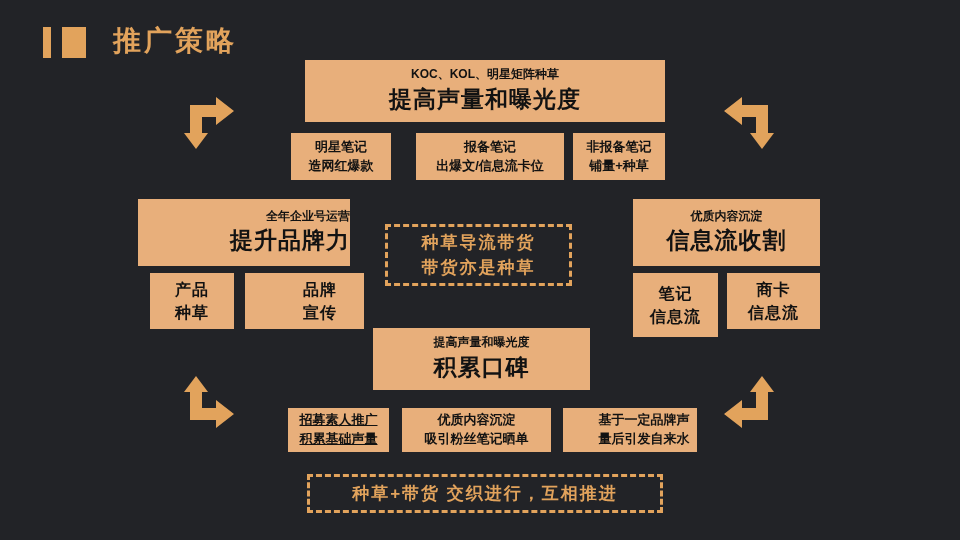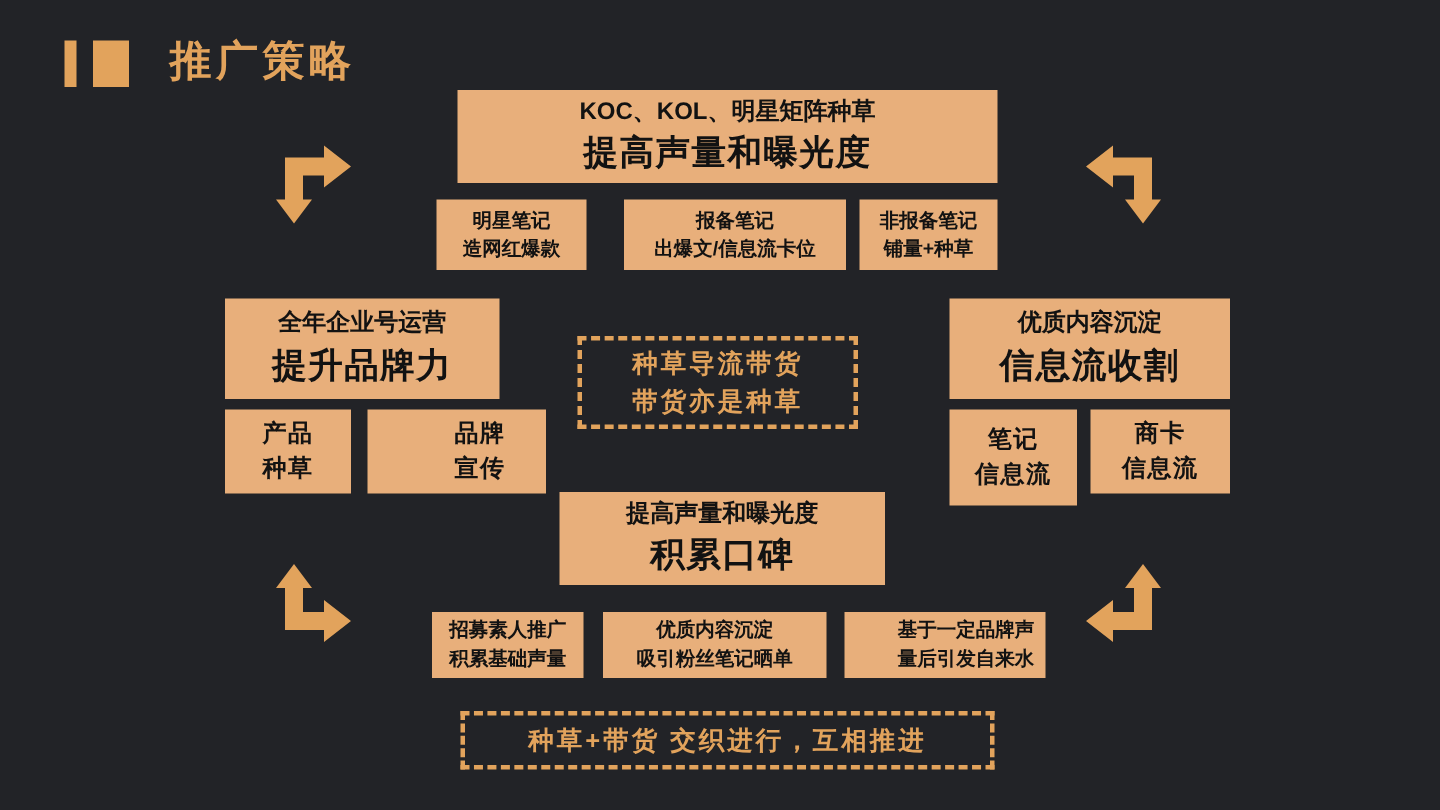"KOC、KOL、明星矩阵种草" .box .l1 { font-size: 16px -> 12px }
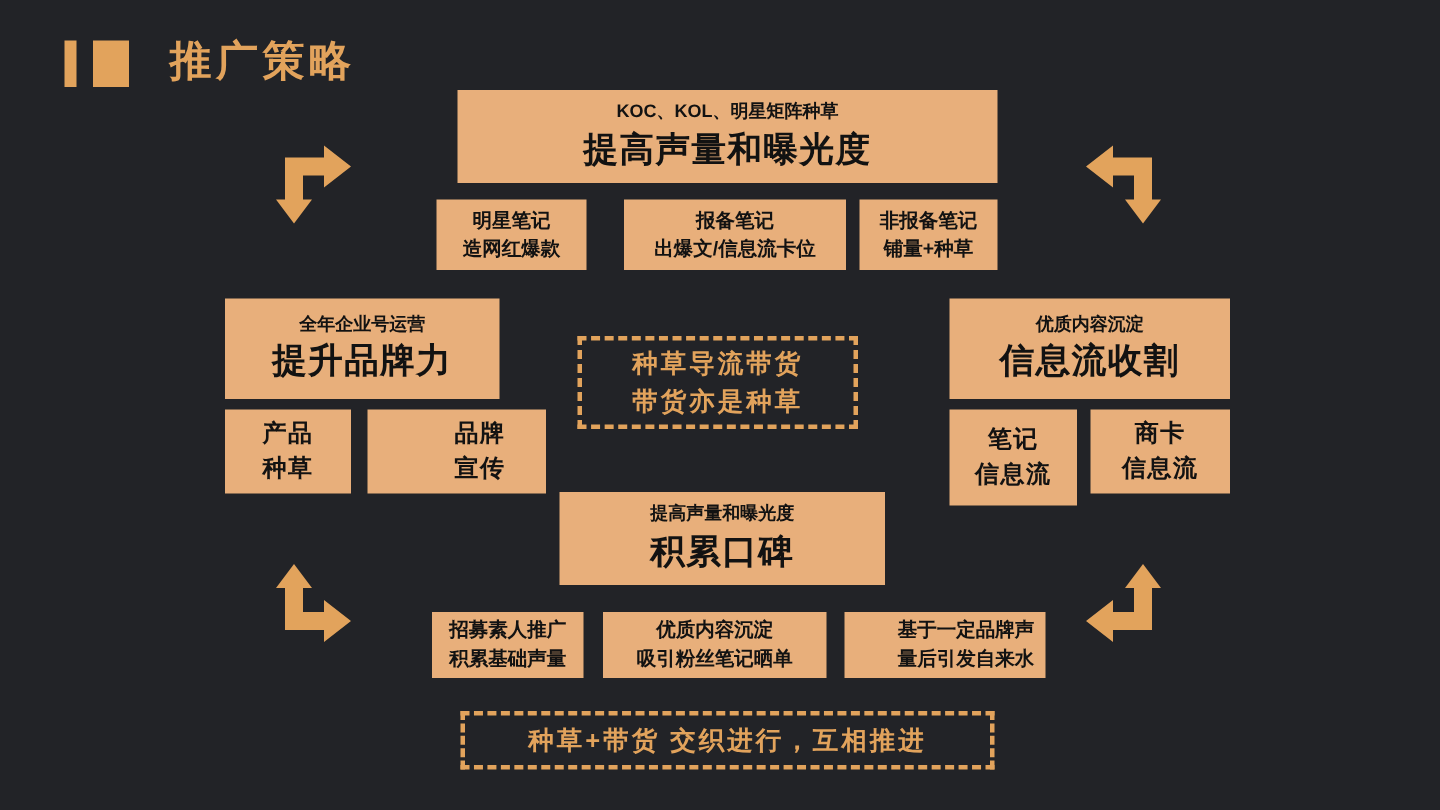"全年企业号运营" div.box { align-items: none -> flex-end; left: 150px -> 138px; width: 183px -> 212px }
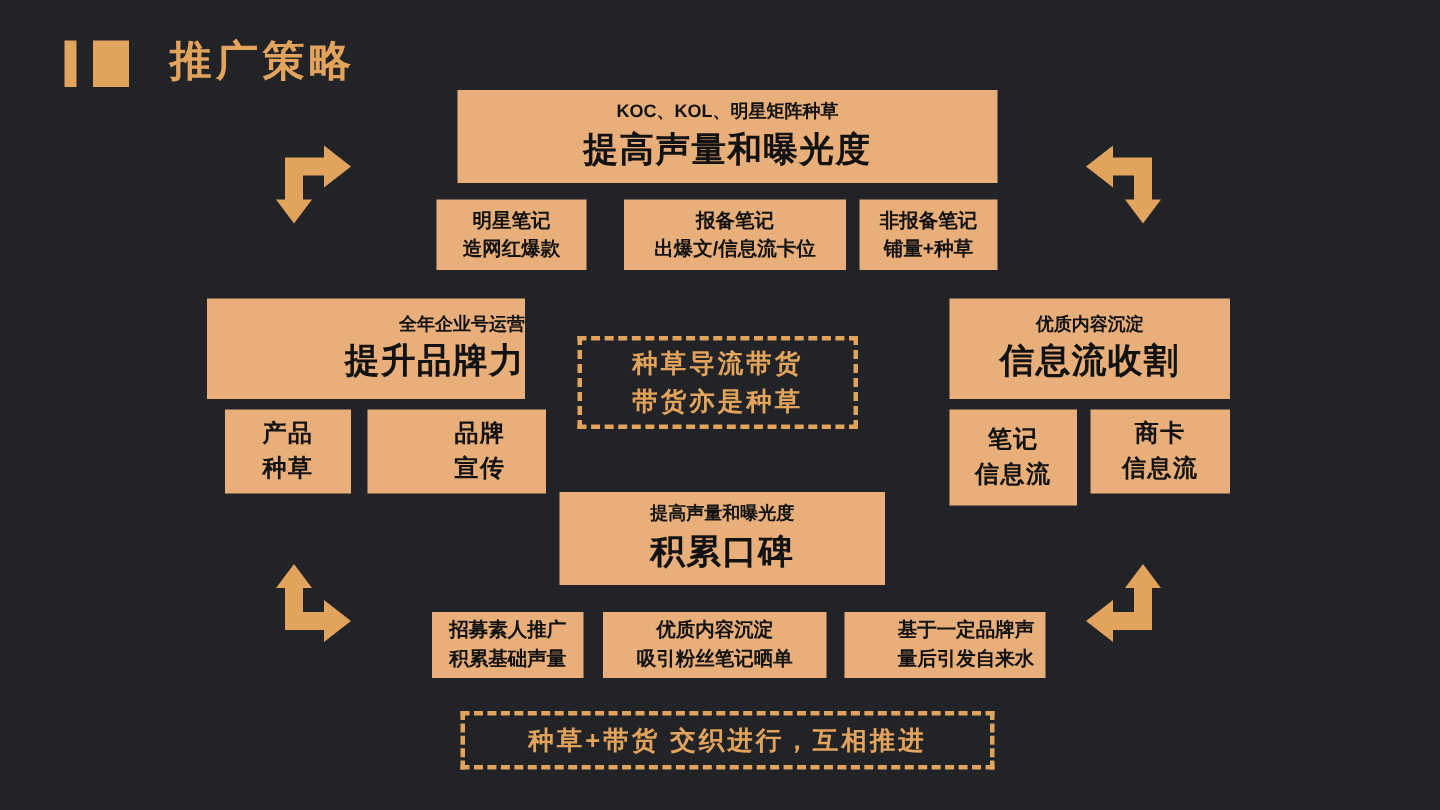"招募素人推广" div.box { text-decoration: none -> underline }
